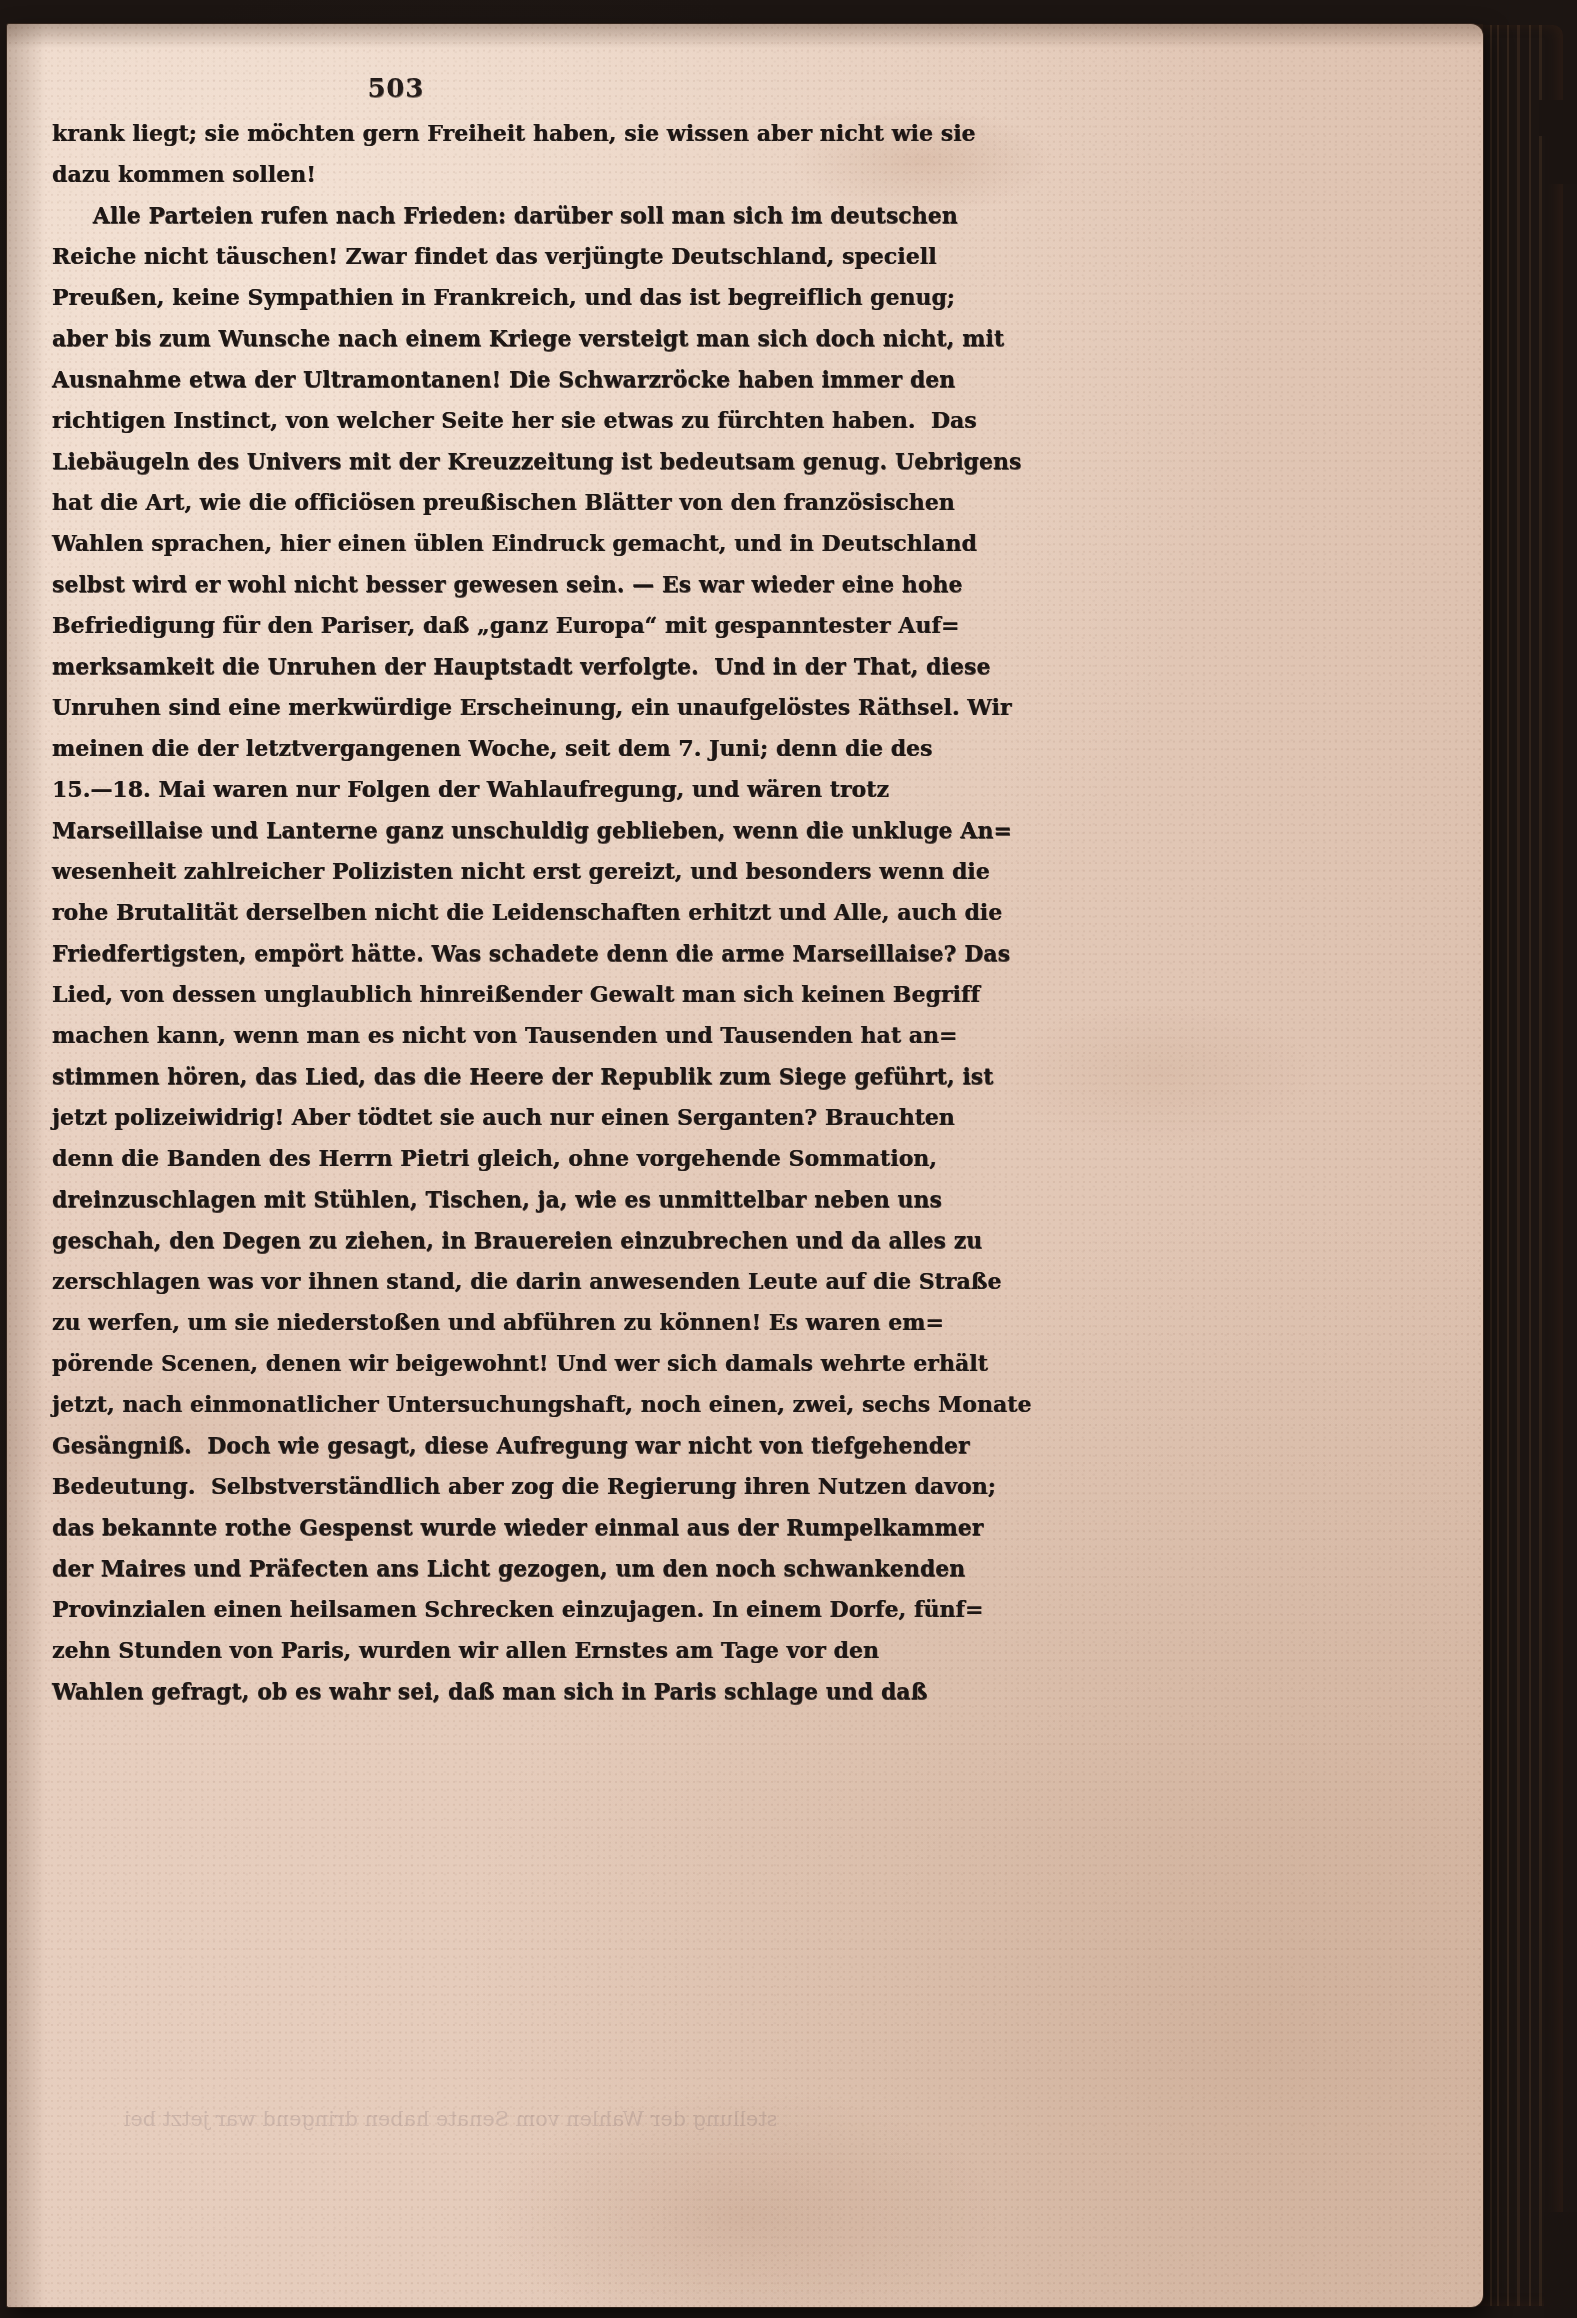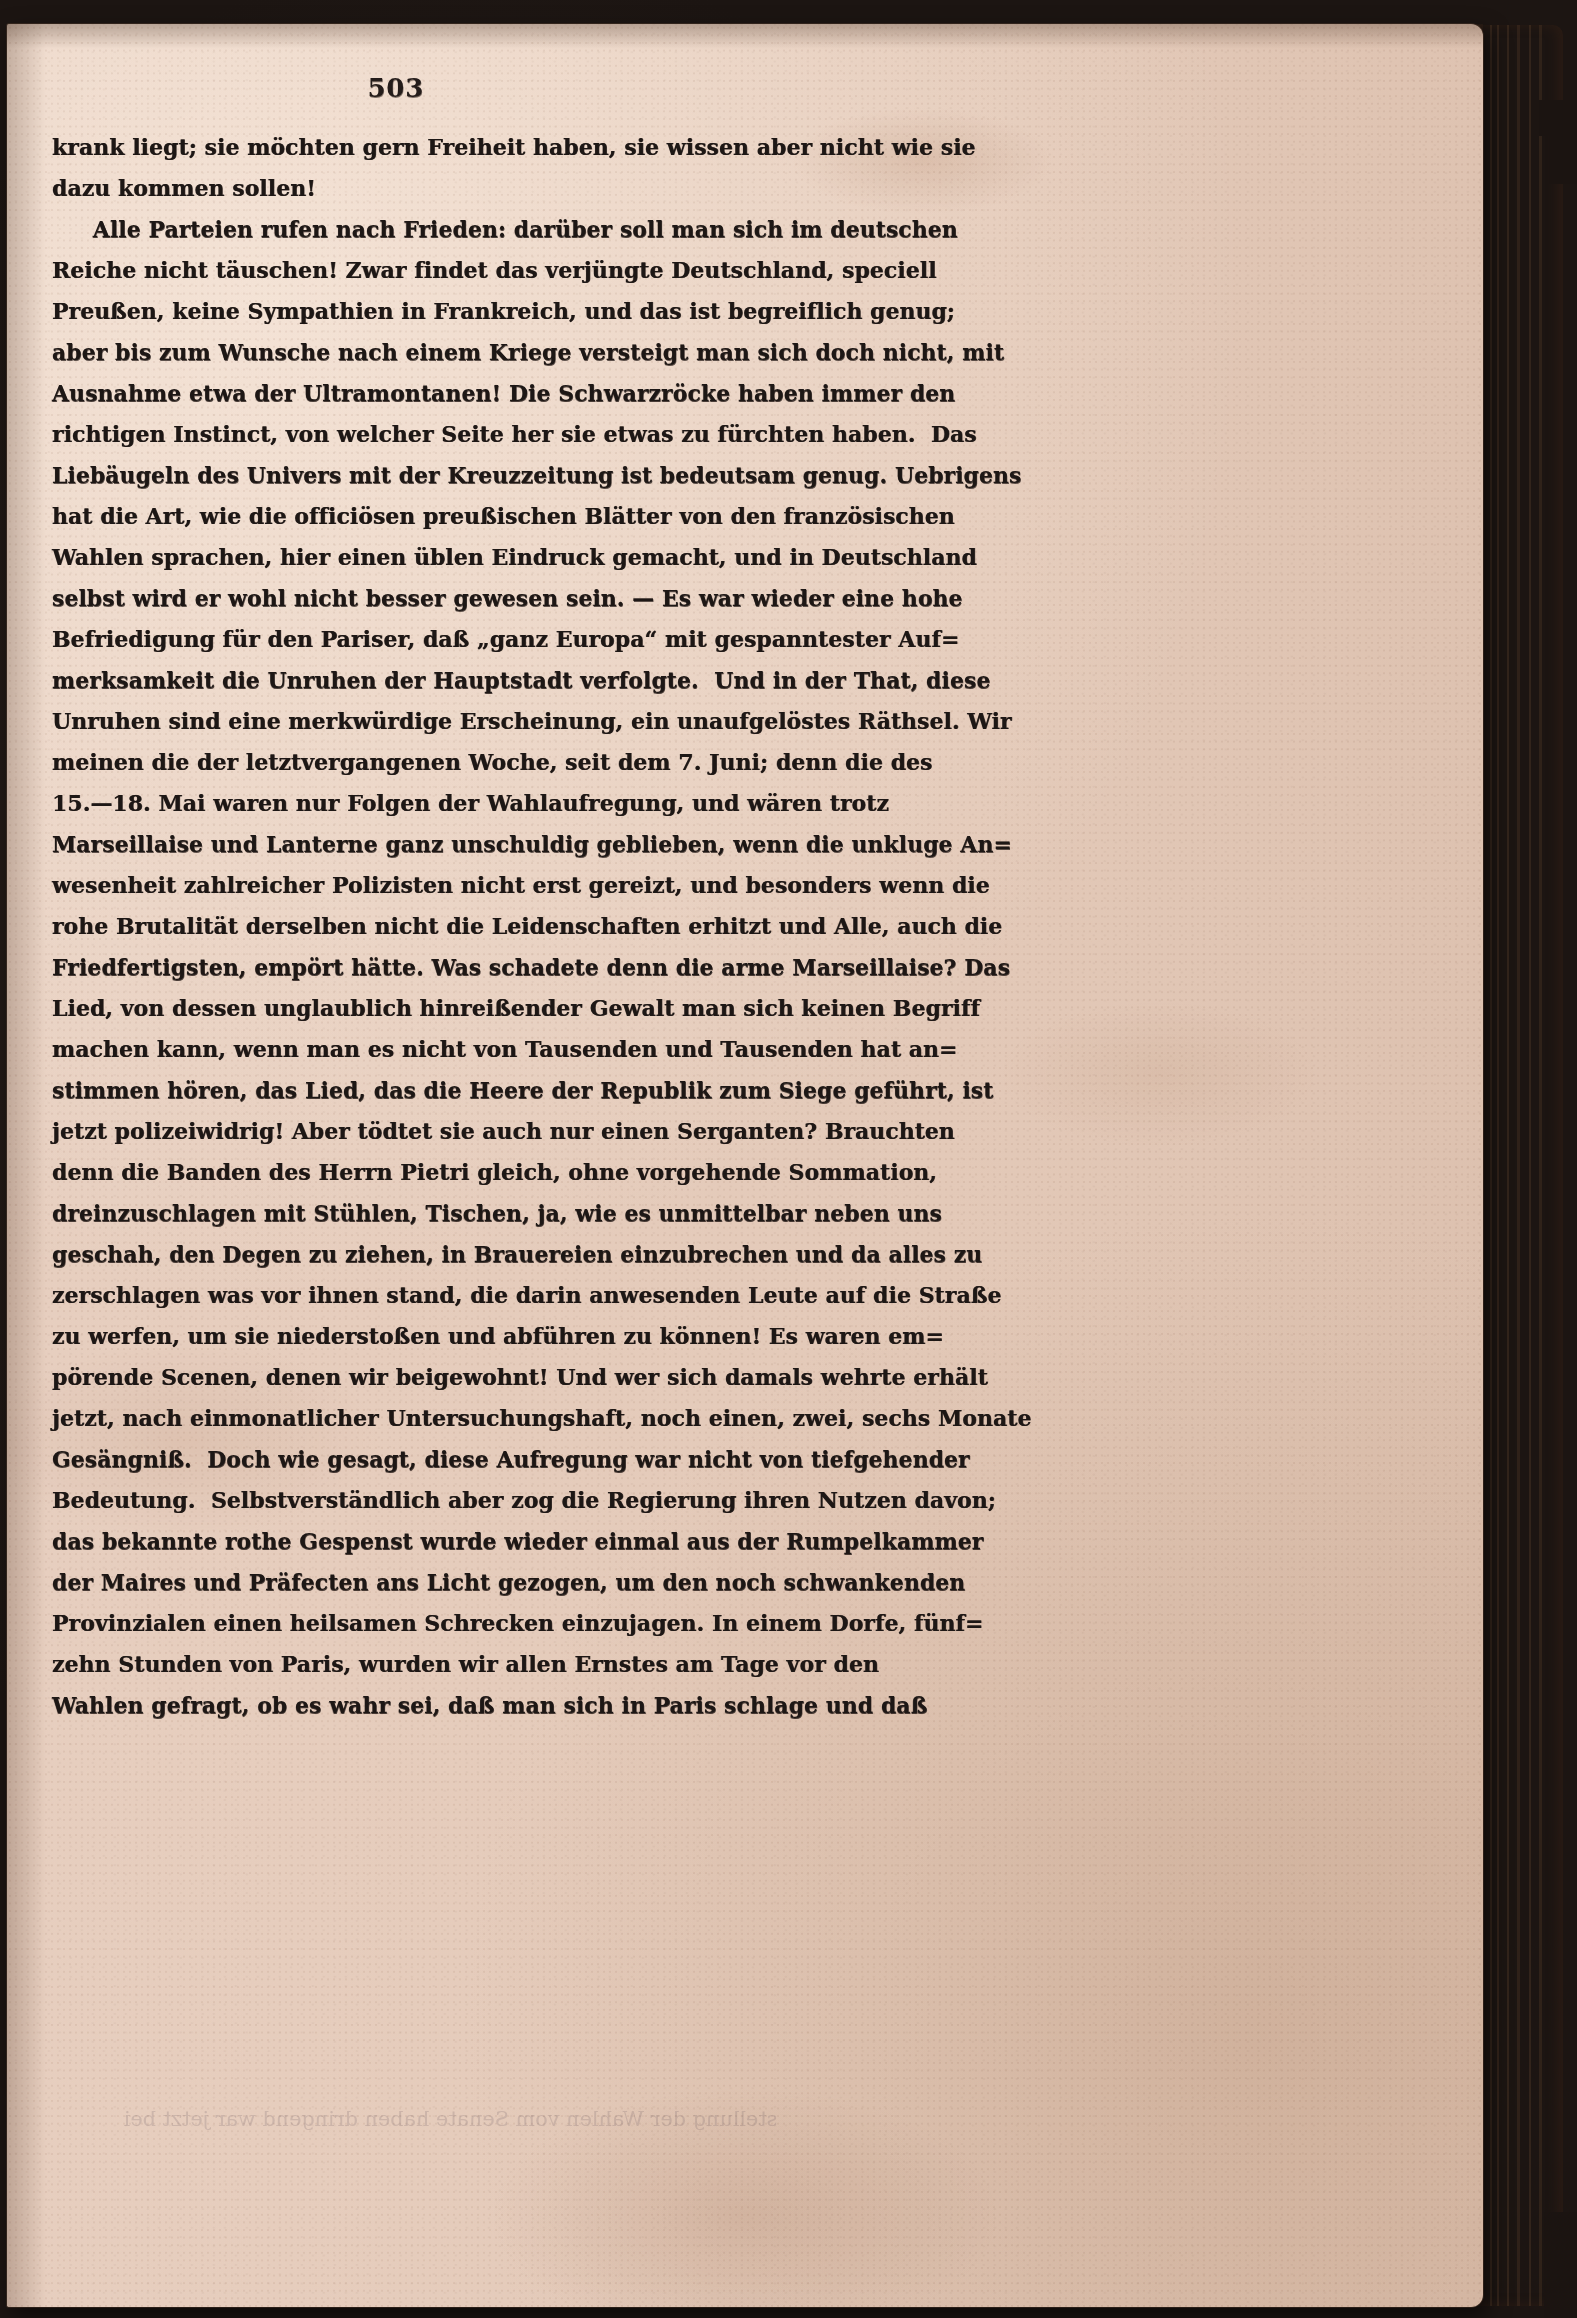"krank liegt; sie möchten gern" .textblock { top: 103px -> 89px }
